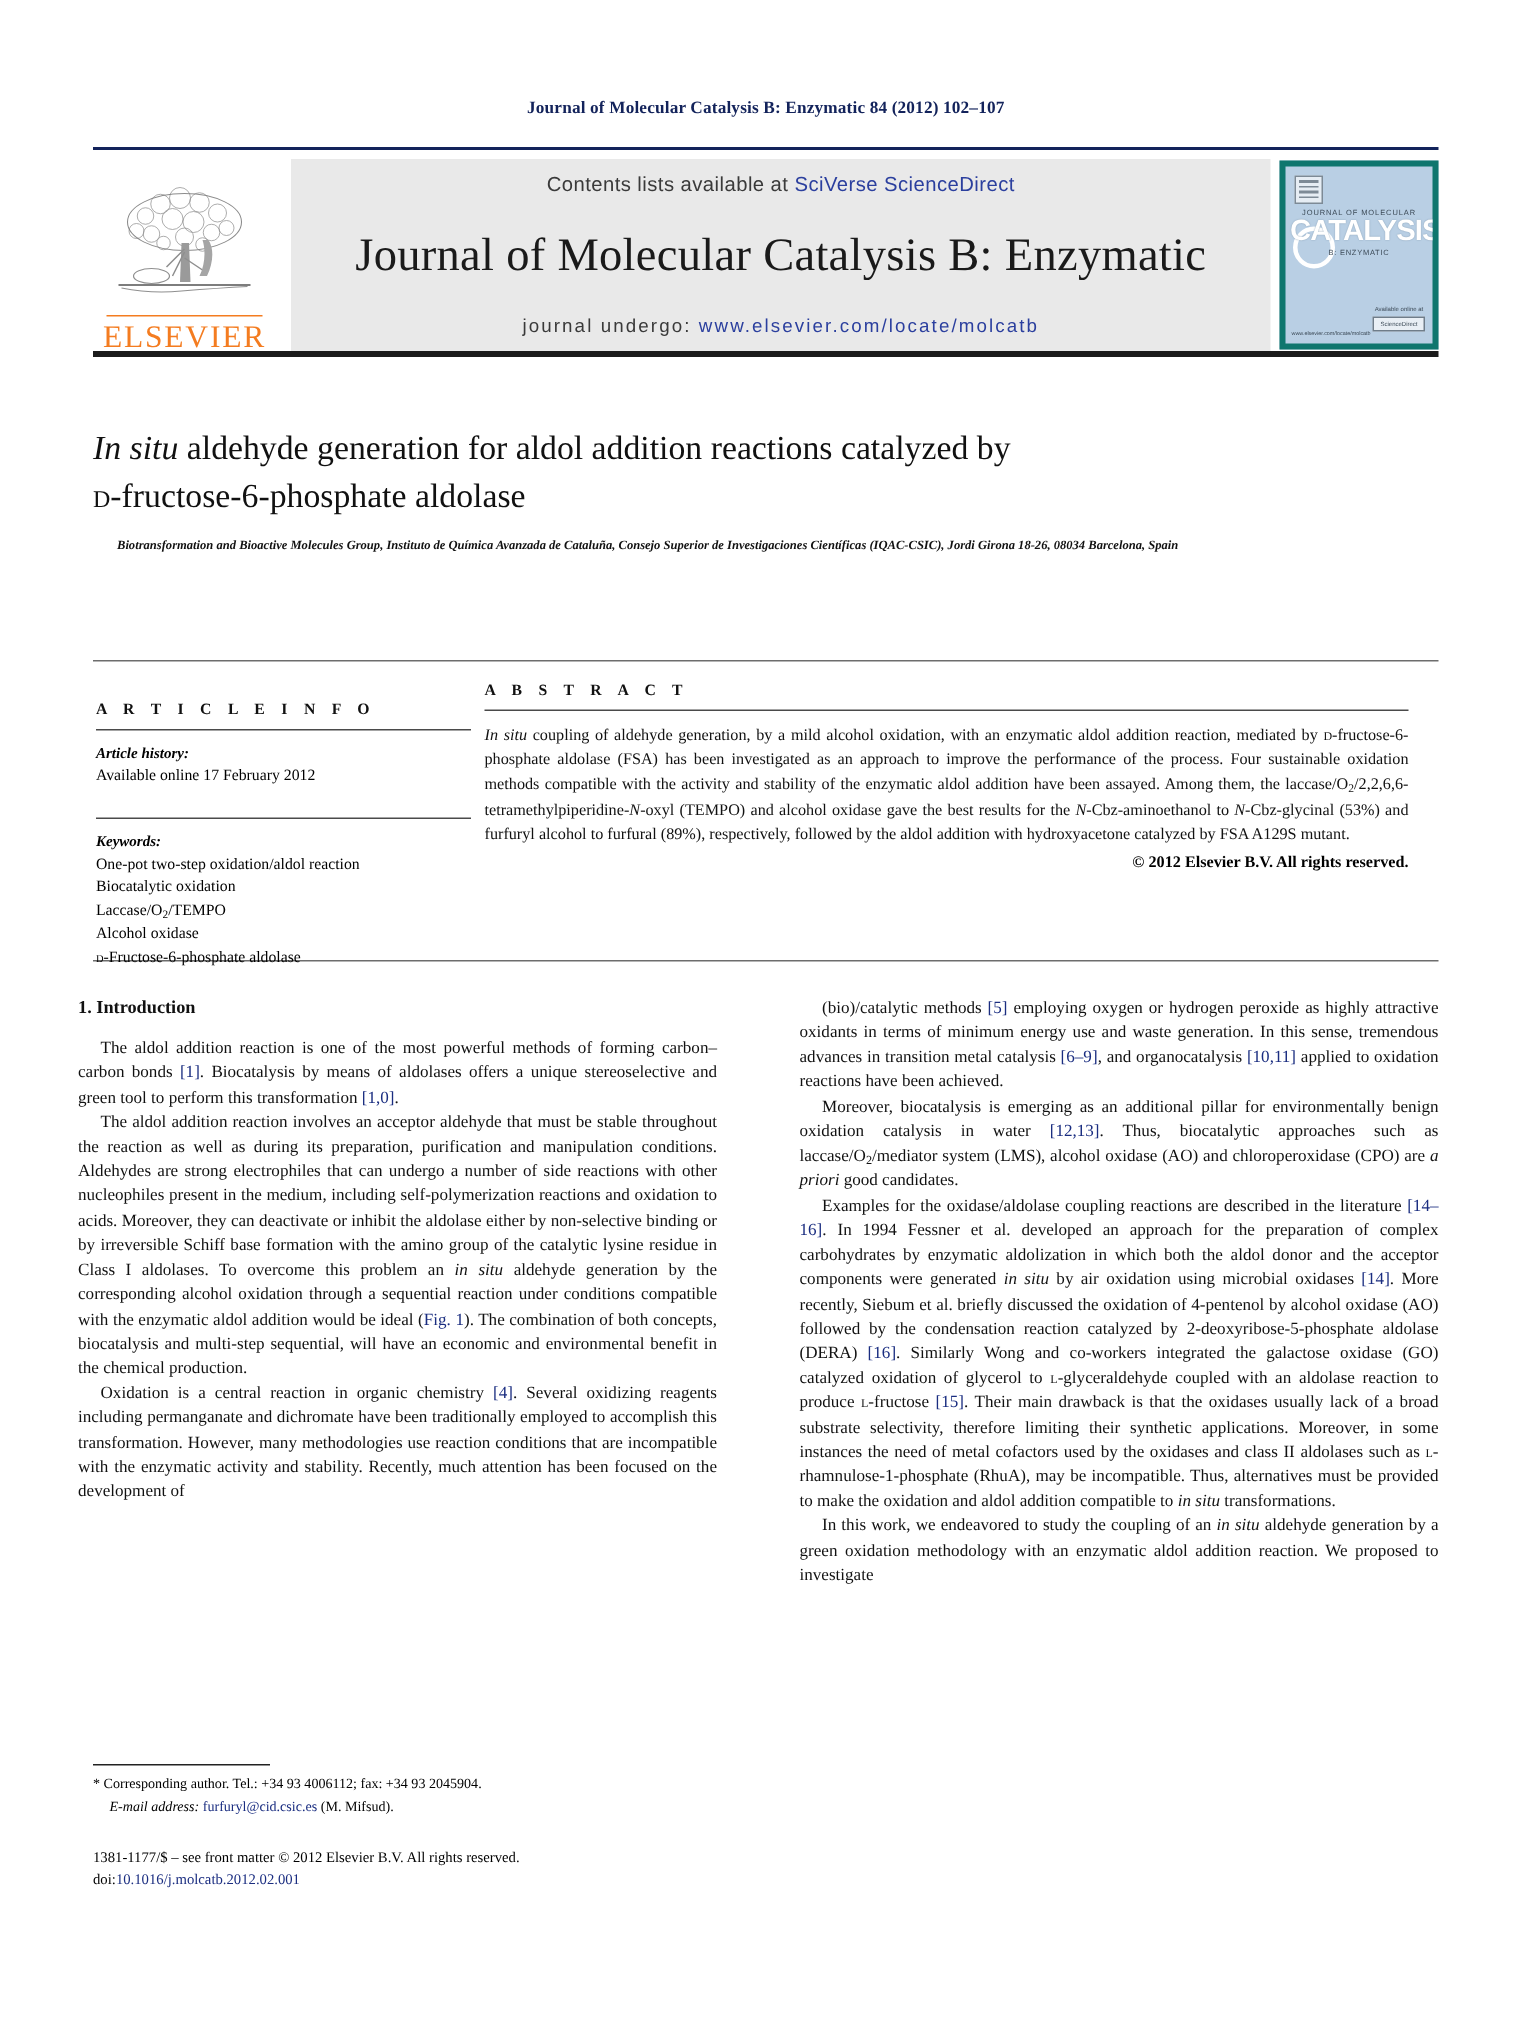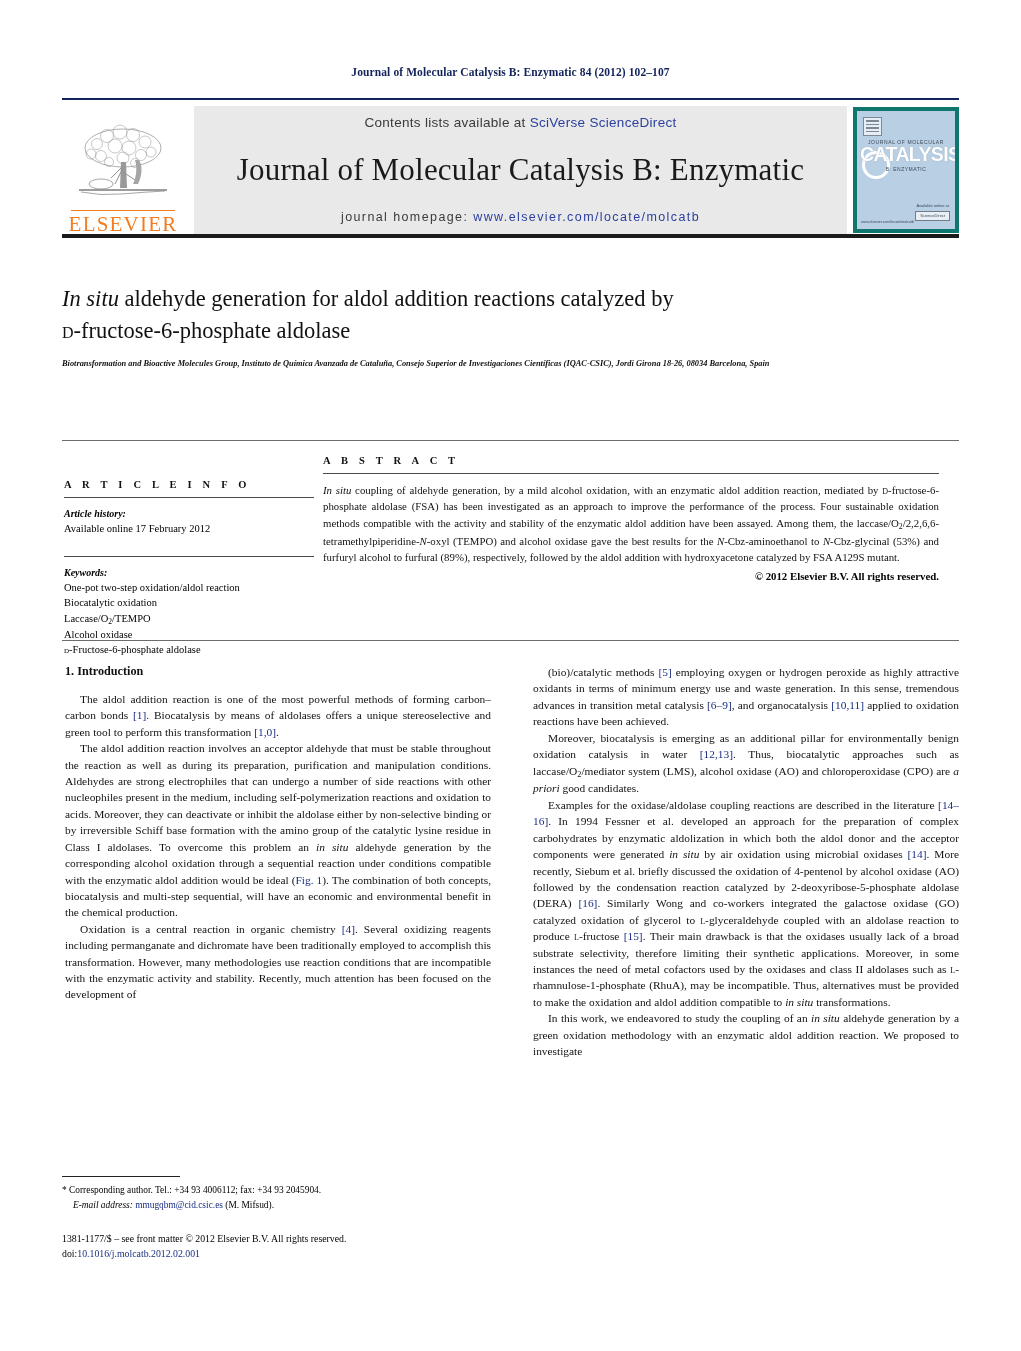"journal homepage:" span { text: homepage -> undergo }
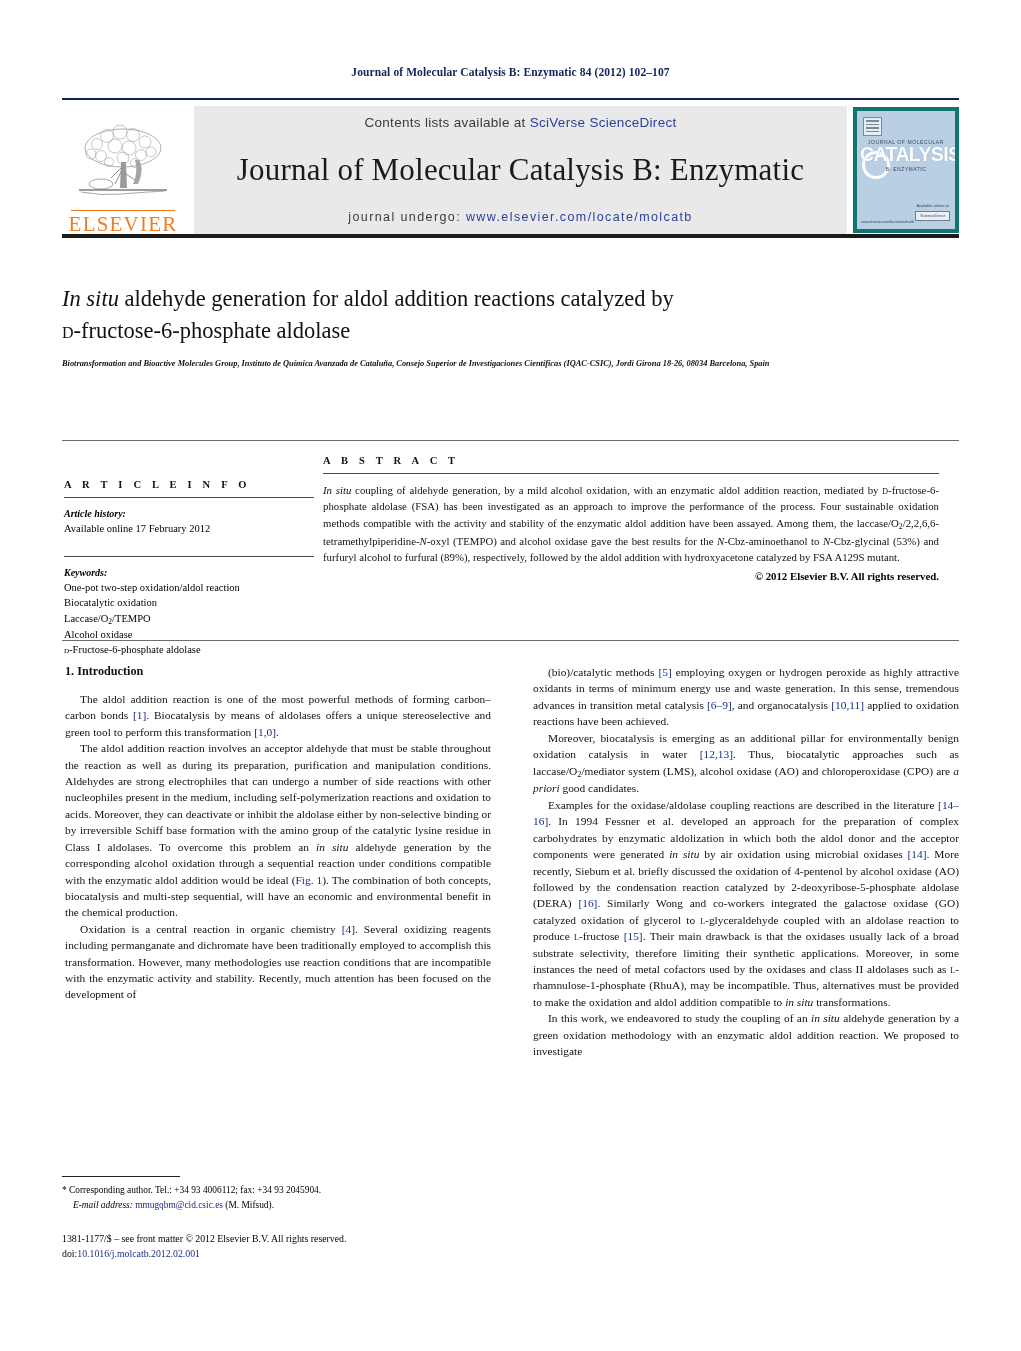"Biotransformation and Bioactive" .affiliation { margin-left: none -> 16px }
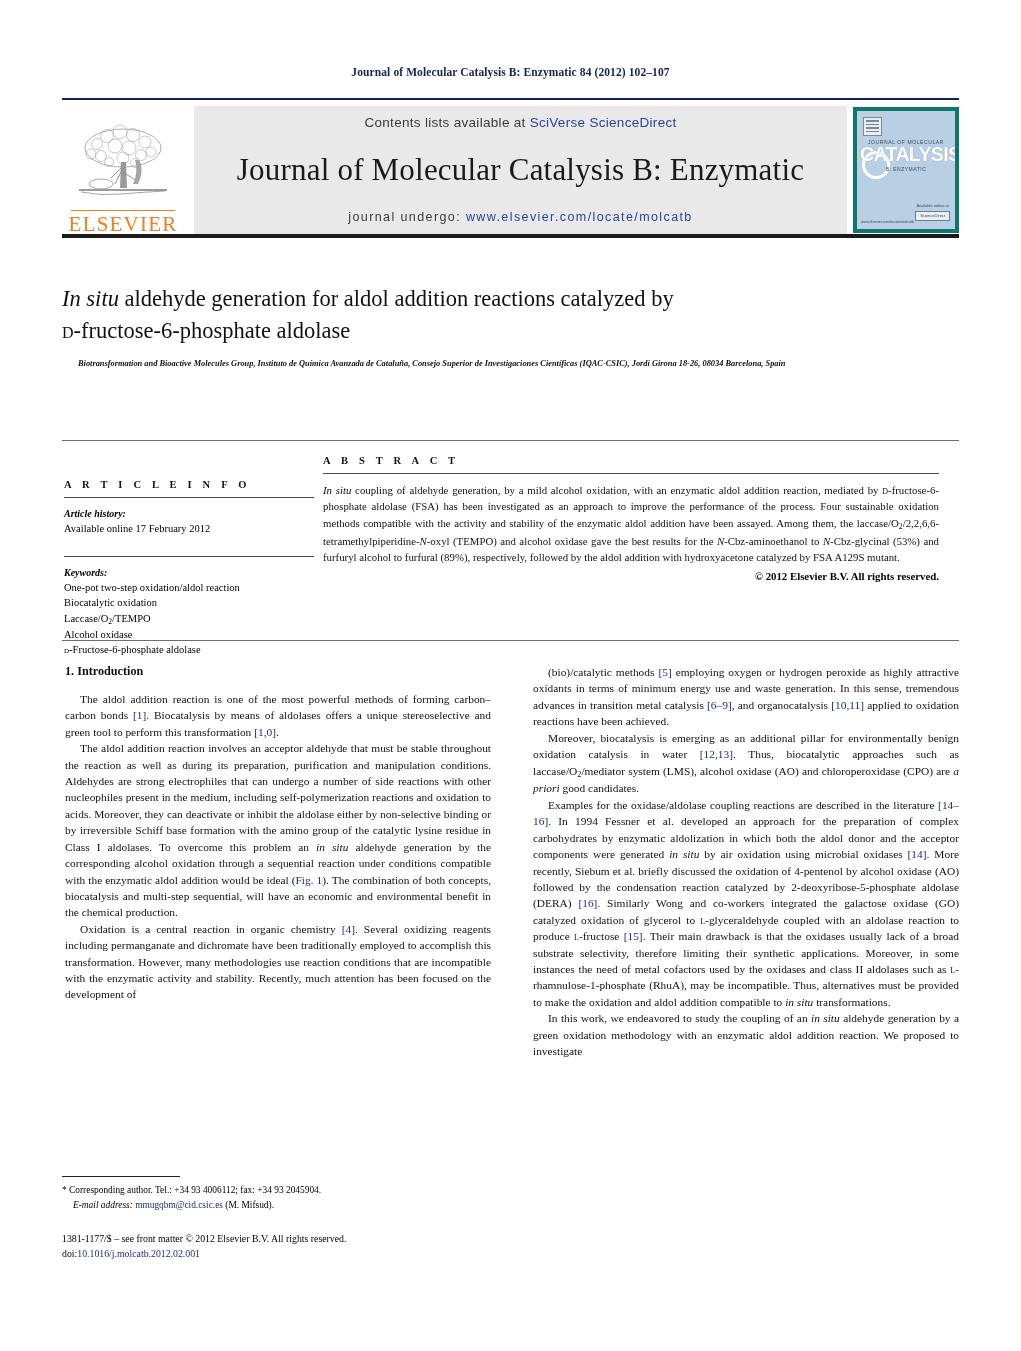"A R T I C" .info-col { top: 479px -> 468px }
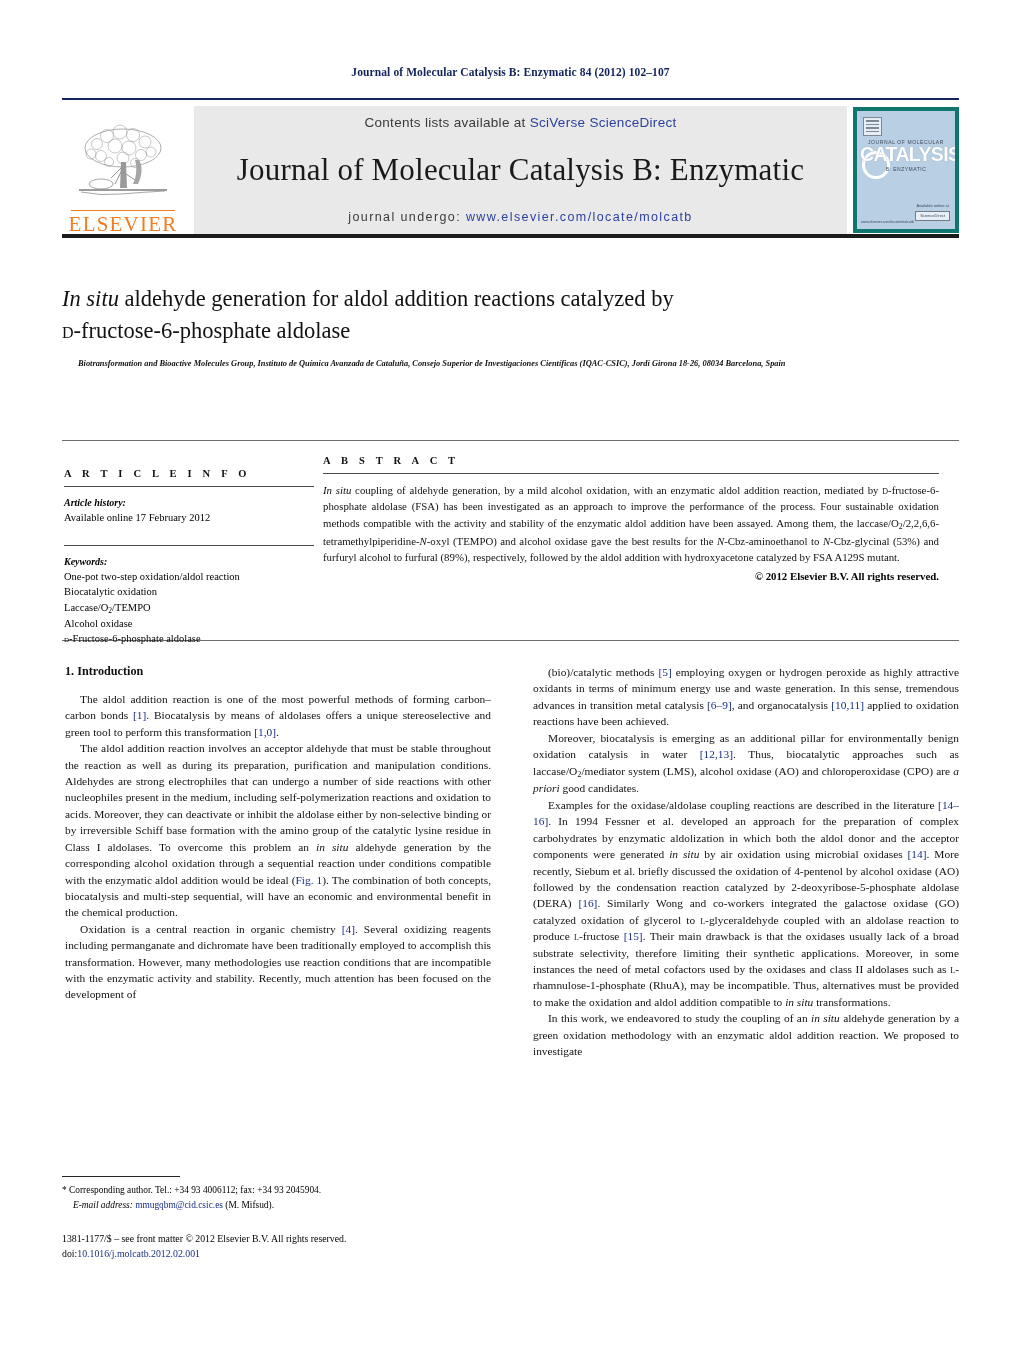"1. Introduction" .col-left { left: 65px -> 52px }
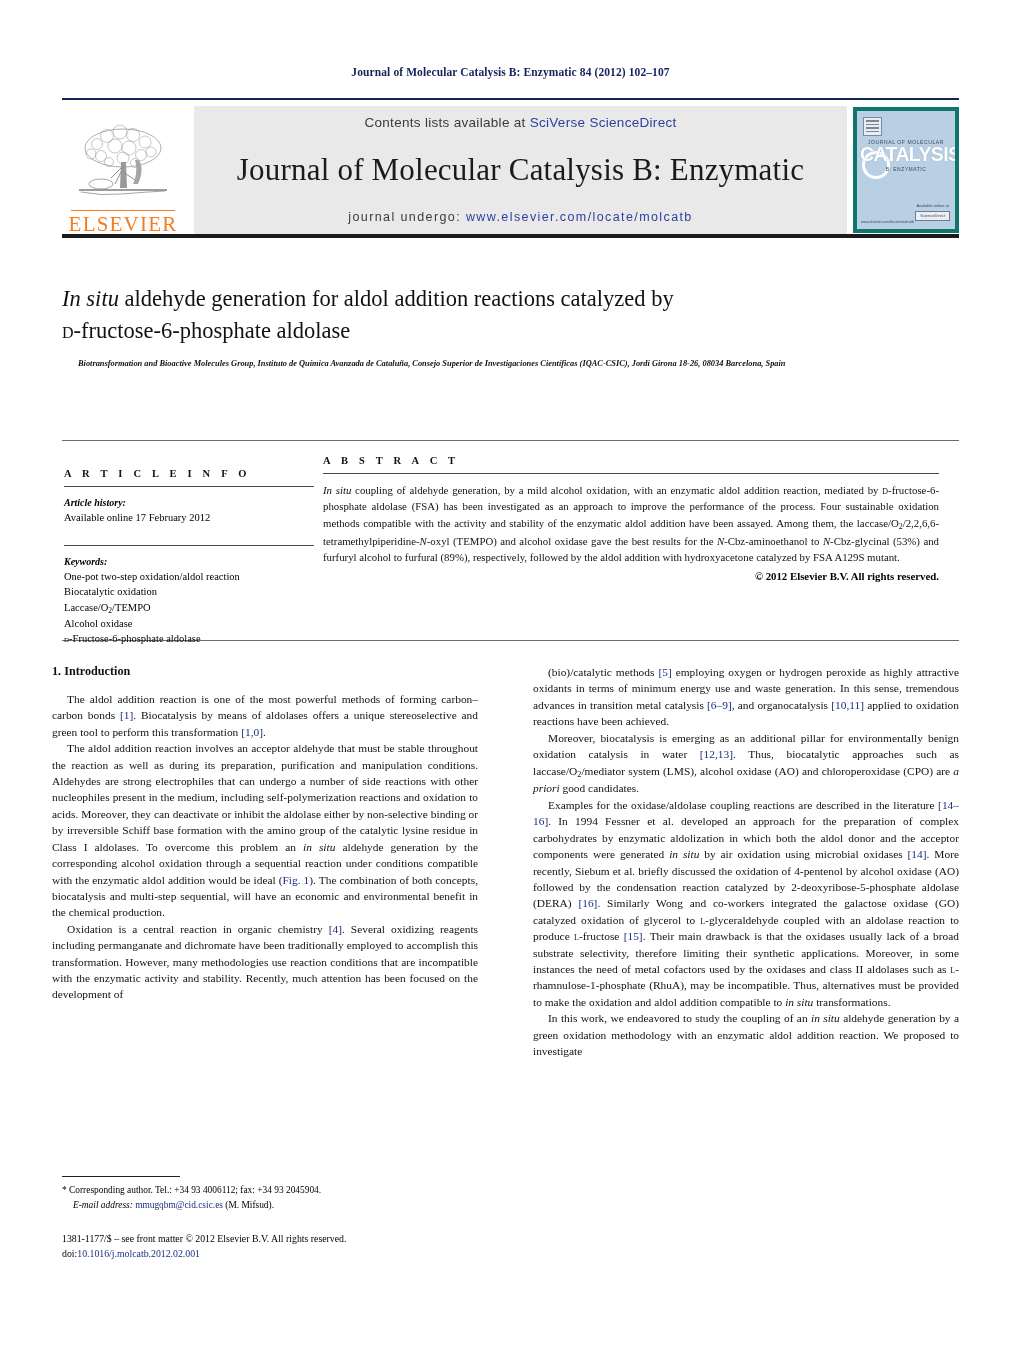"mmugqbm@cid.csic.es" span.fn-link { text: mmugqbm@cid.csic.es -> furfuryl@cid.csic.es }
